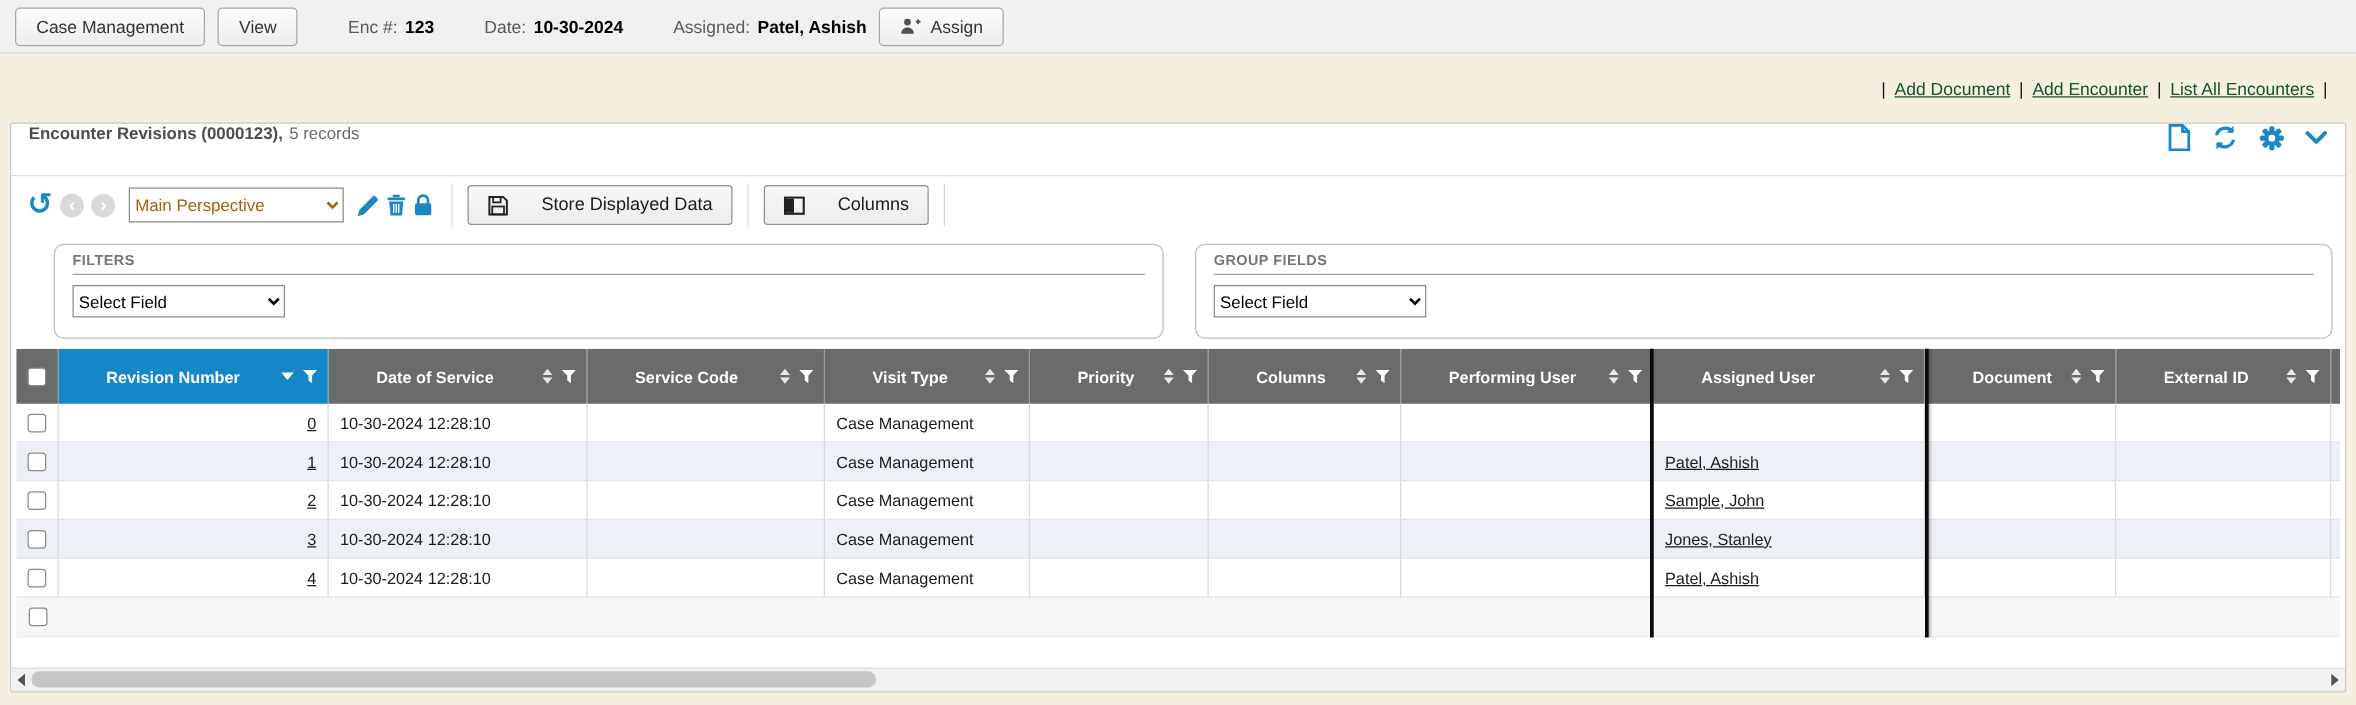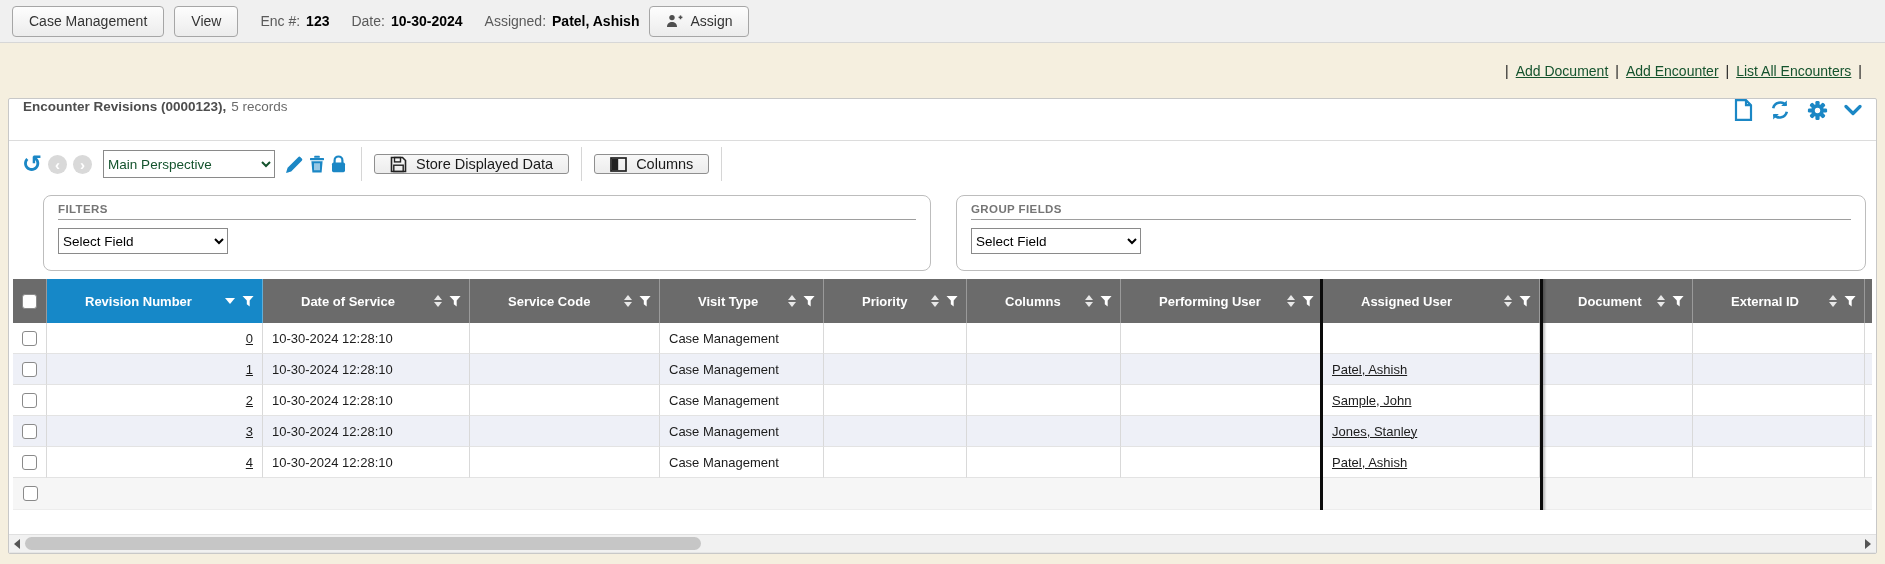"Enc #:" .gap-lg { margin-left: 12px -> 30px }
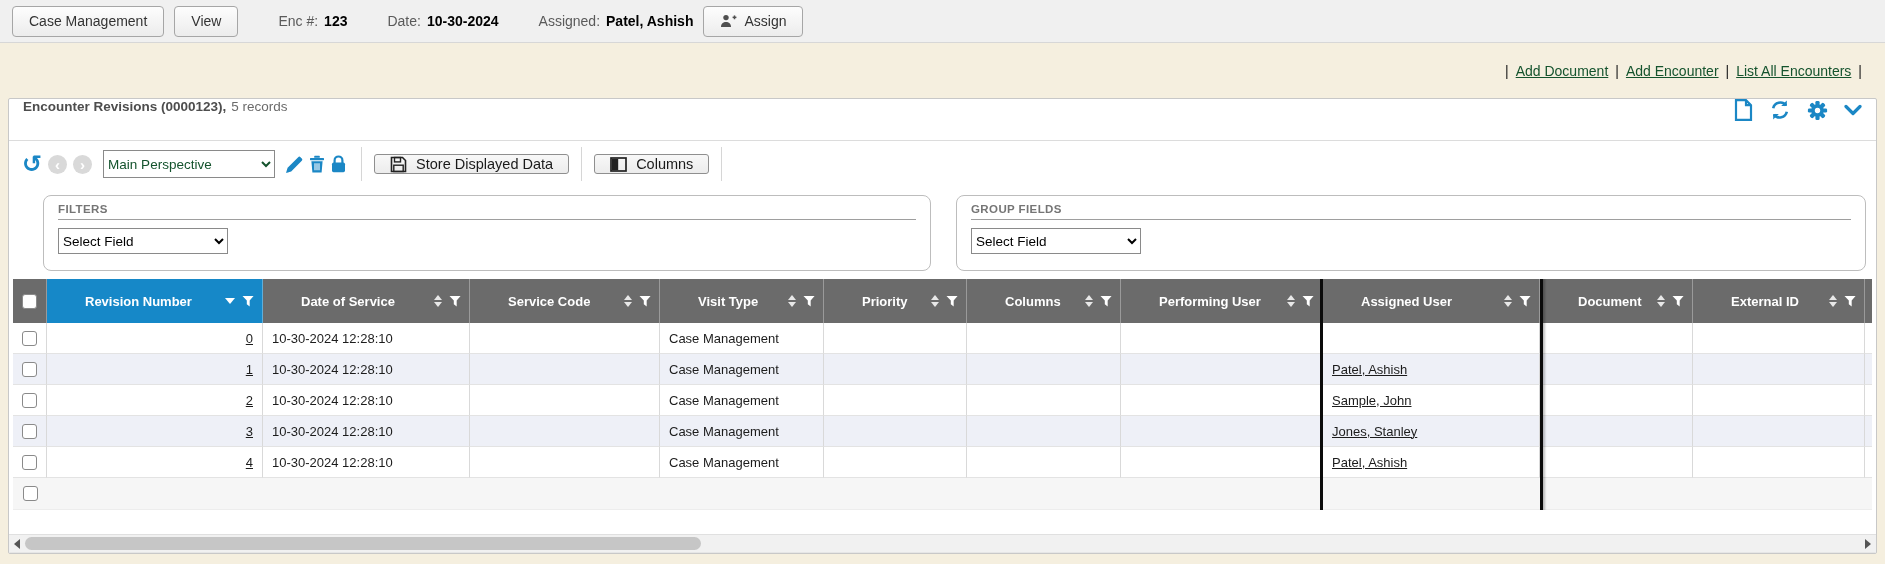"Main Perspective" .persp-select { color: #14532d -> #a16207 }
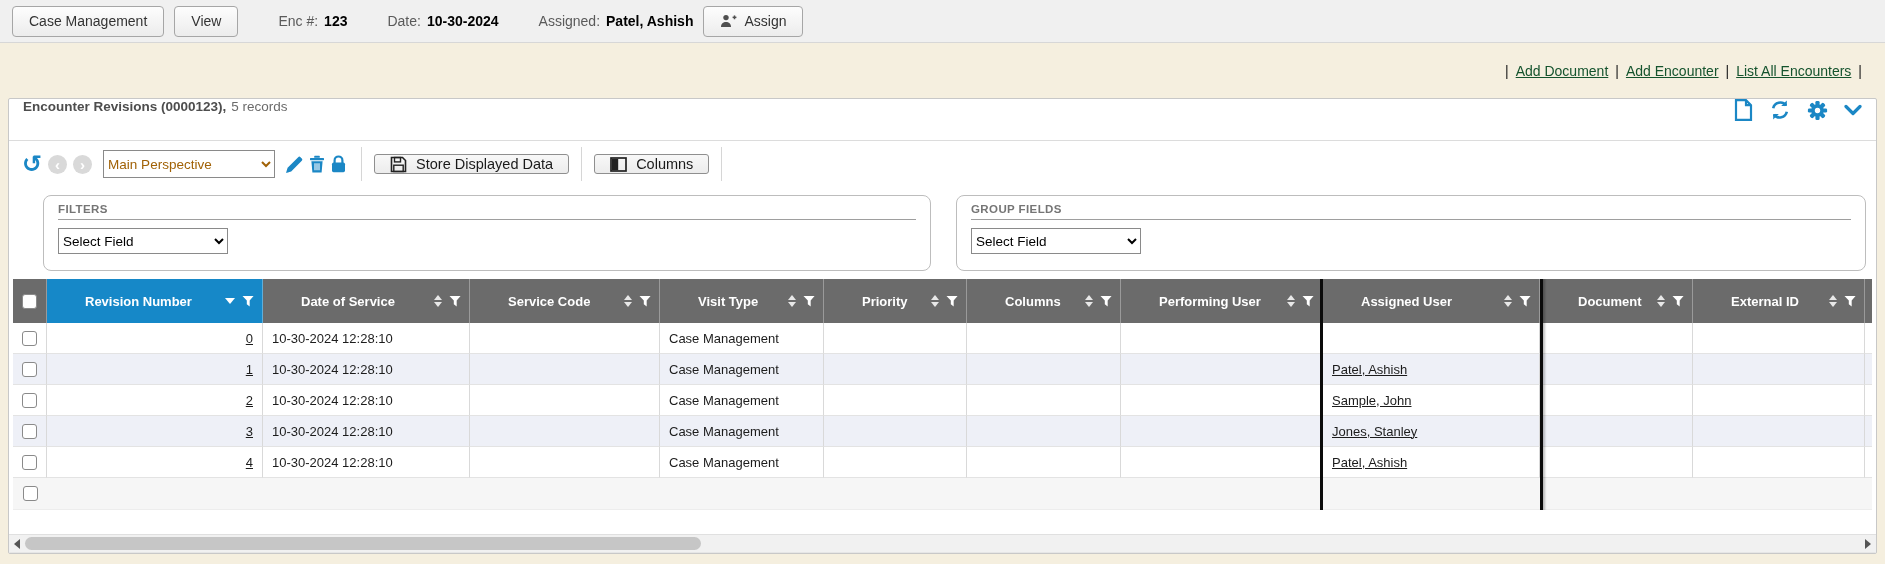"Store Displayed Data" .tbtn { gap: 9px -> 26px; height: 20px -> 32px }
